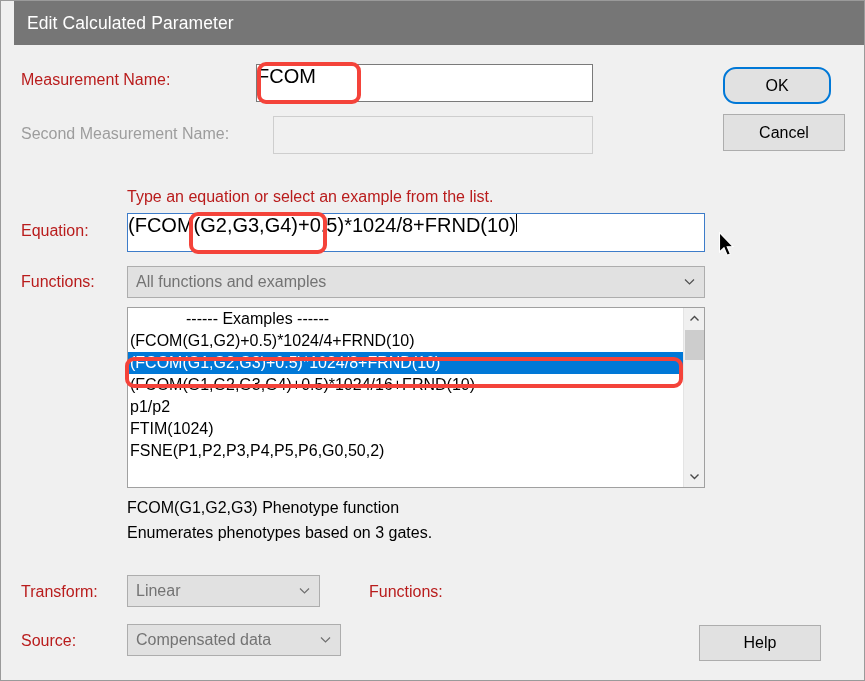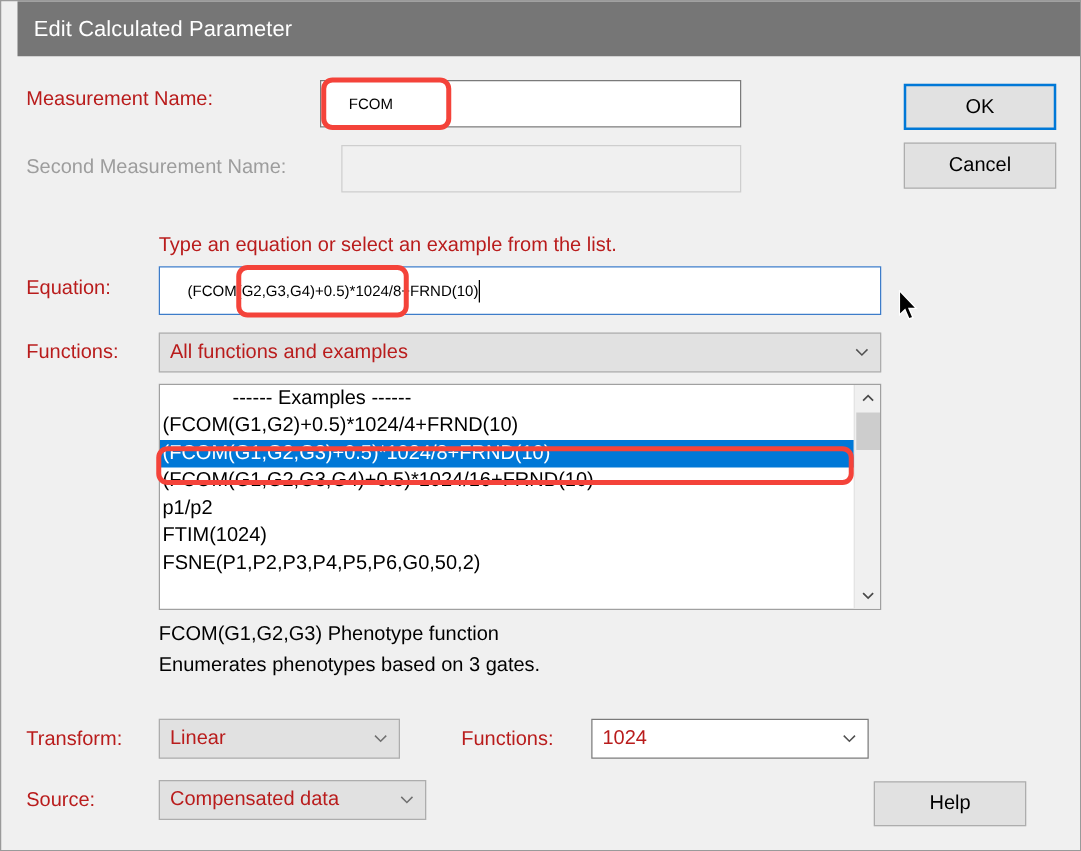"FCOM" .textbox { align-items: center -> flex-start; font-size: 12px -> 20px; padding-left: 22px -> 0 }
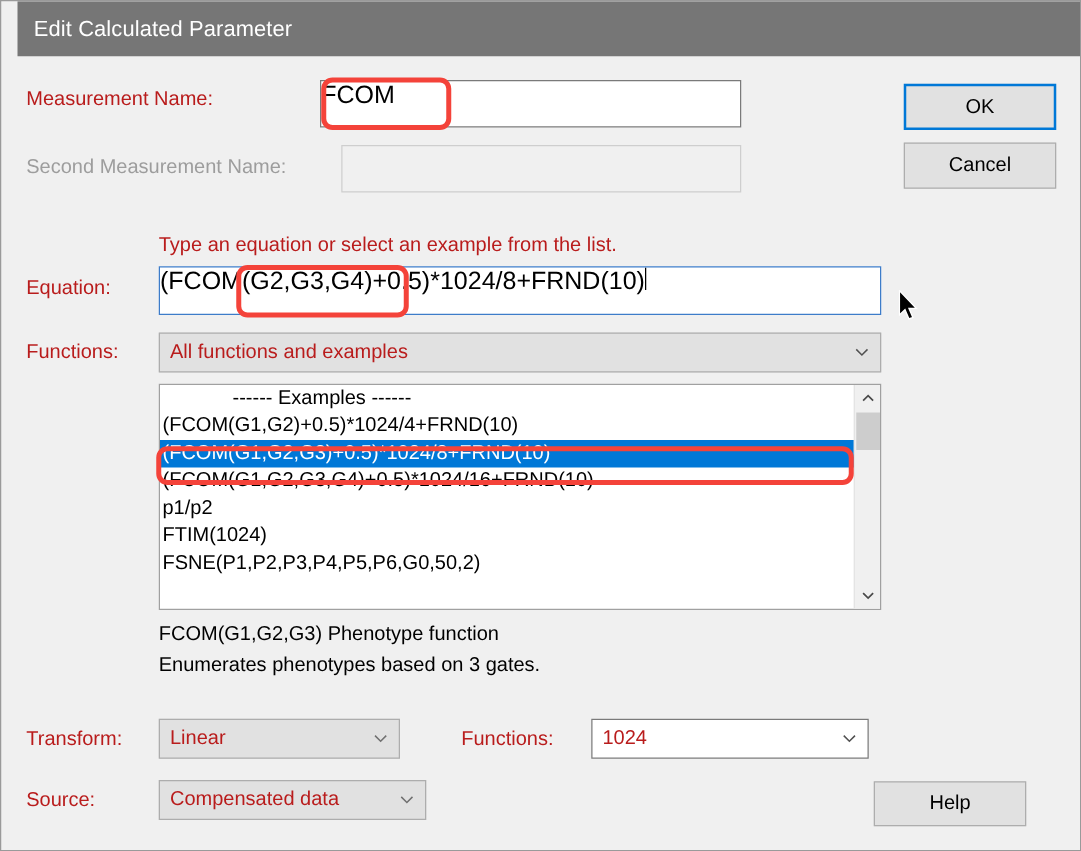"OK" div.btn { border-radius: none -> 13px; width: 122px -> 108px }
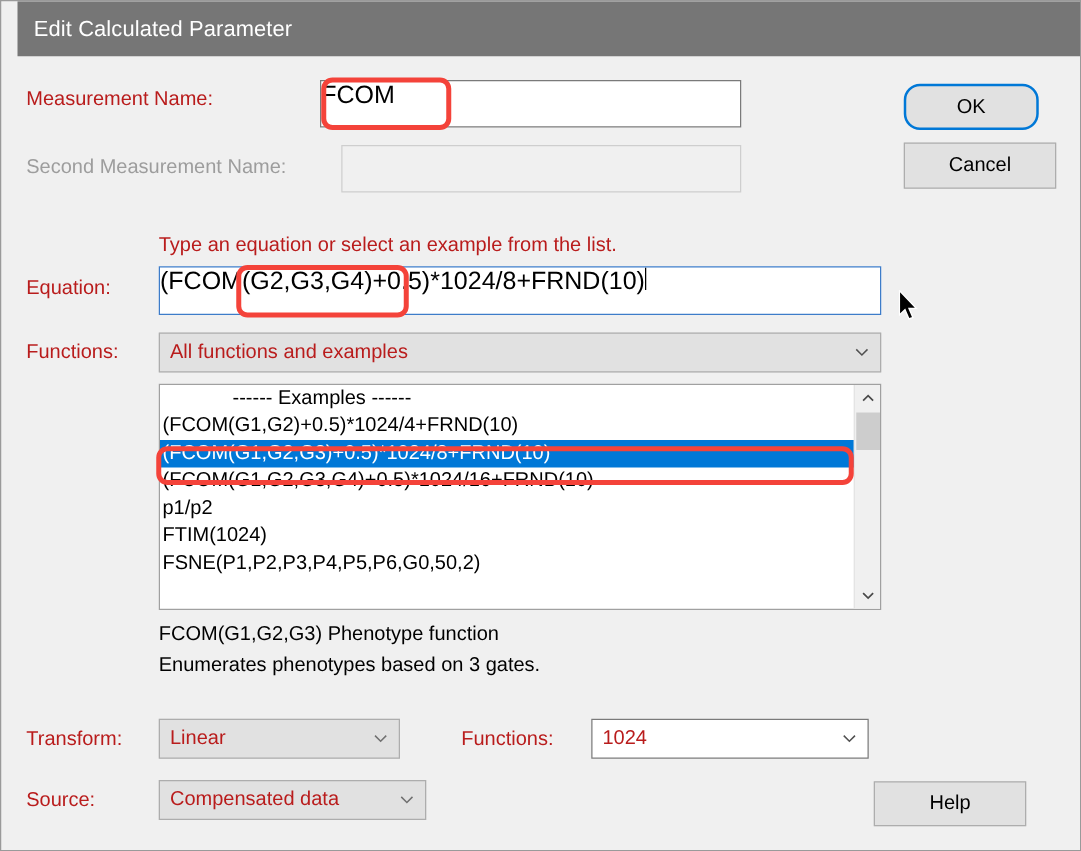"All functions and examples" .combo { color: #b91c1c -> #737373 }
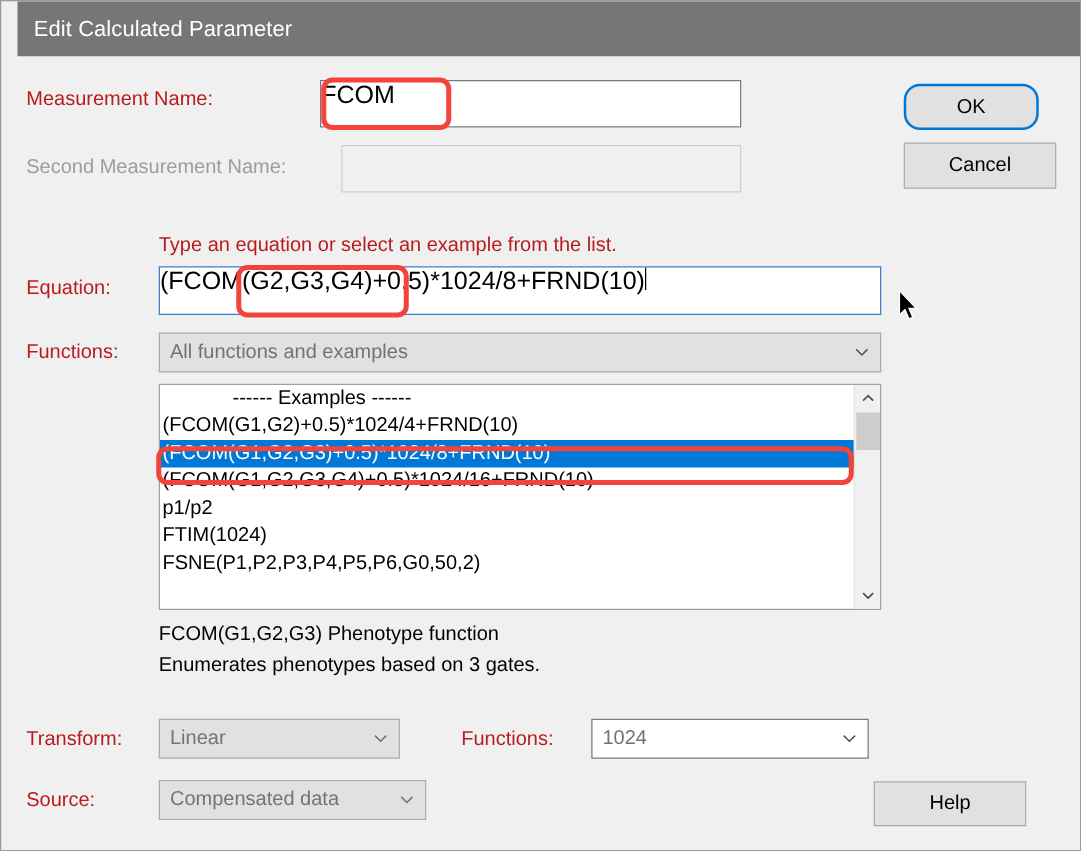"1024" div.combo { html: <div> <span>1024</span> <span> <svg> <polyline></polyline> </svg> </span> </div> -> none }
